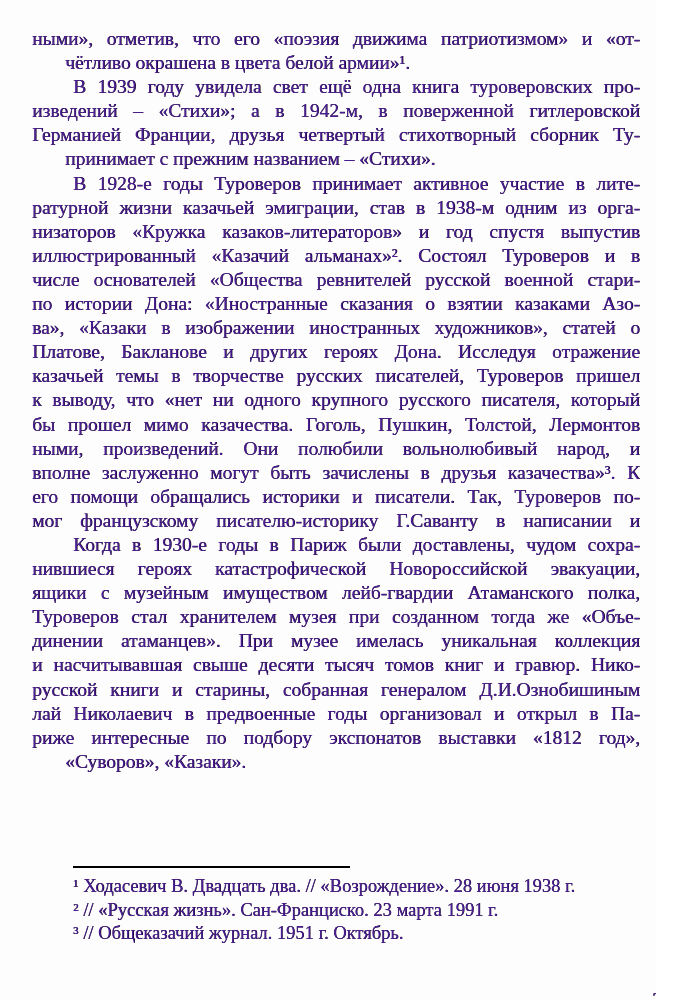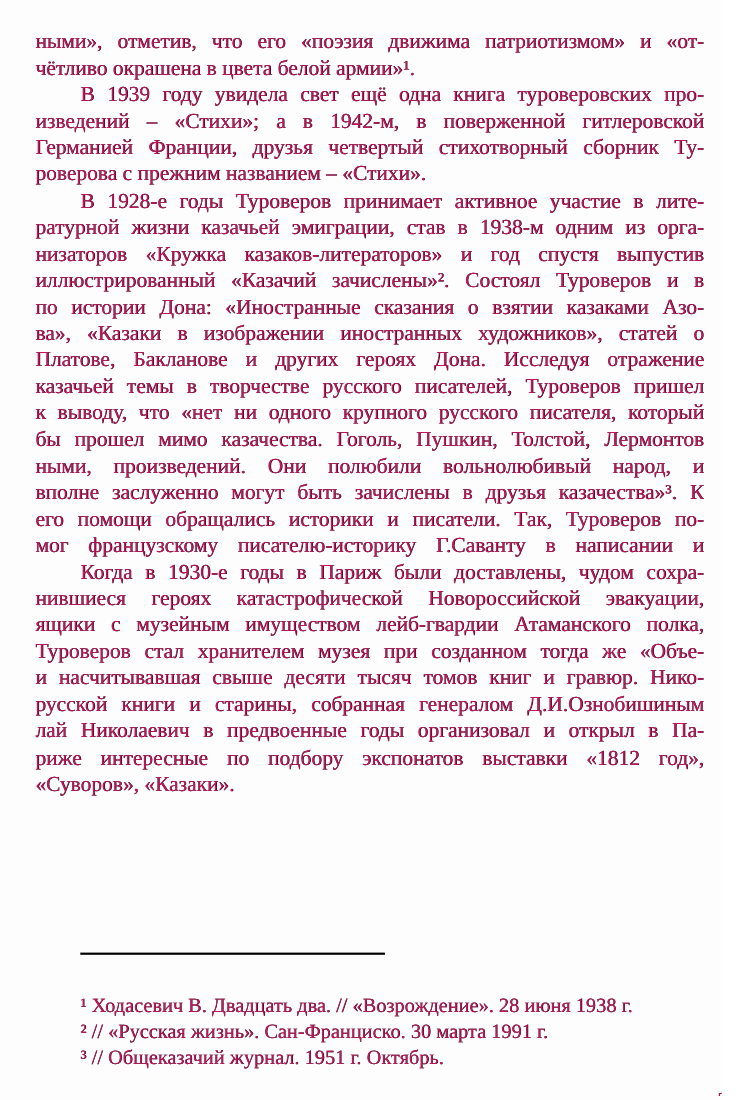"ными», отметив, что его «поэзия" .page { color: #be185d -> #4c1d95 }
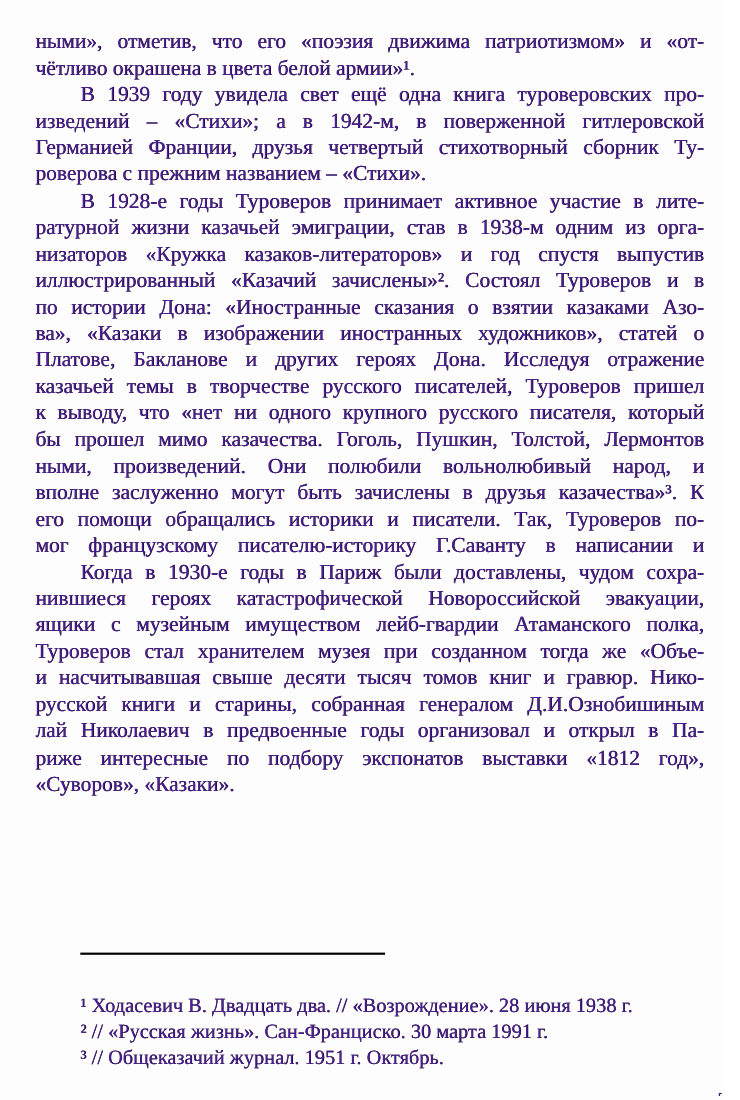"чётливо окрашена в цвета белой" .ln.end { margin-left: none -> 33px }
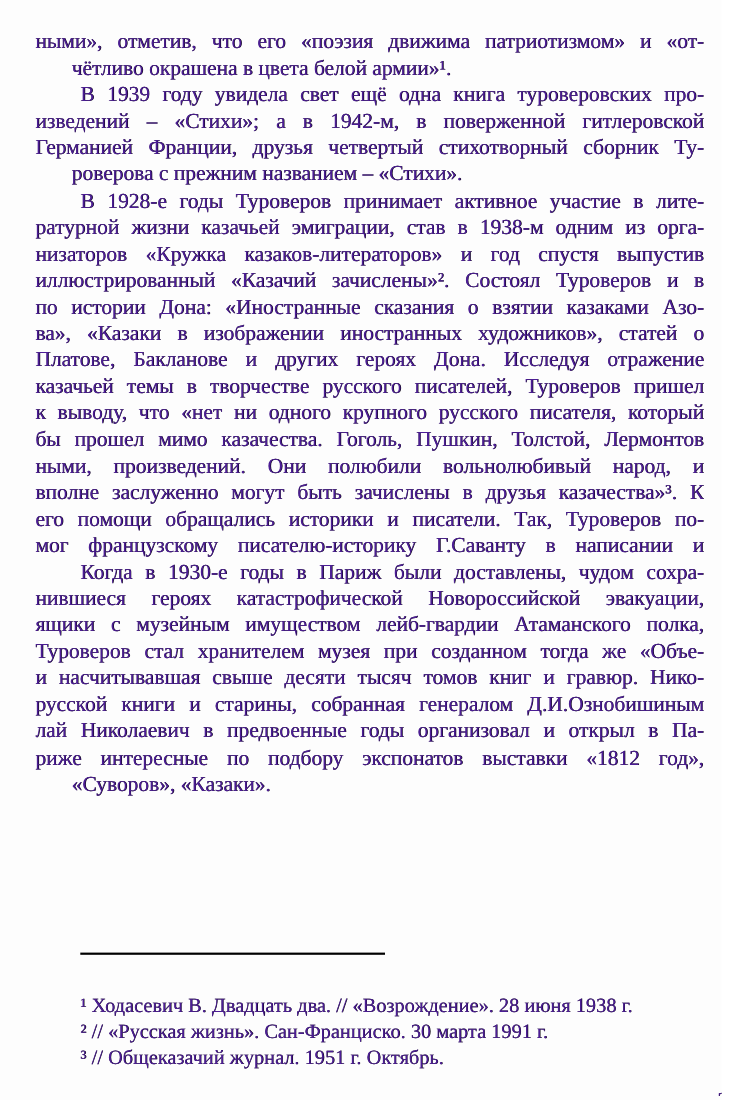"роверова с прежним названием –" div.ln { text: роверова -> принимает }
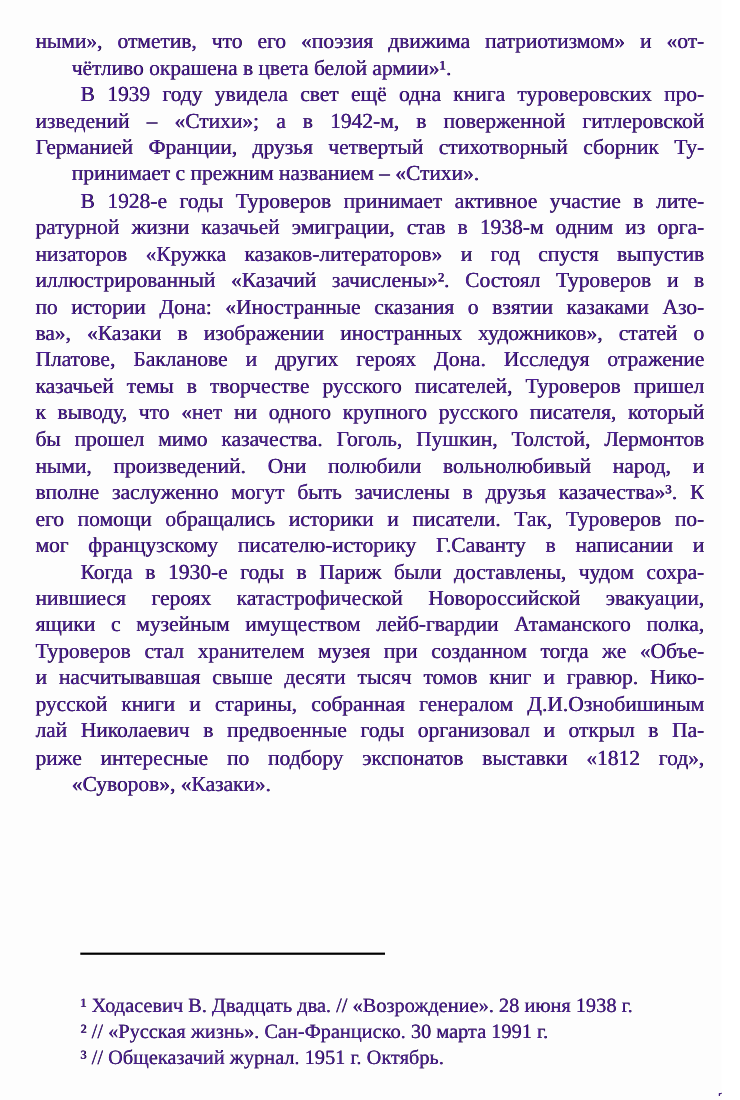"иллюстрированный «Казачий зачислены»²." div.ln { text: зачислены -> альманах }
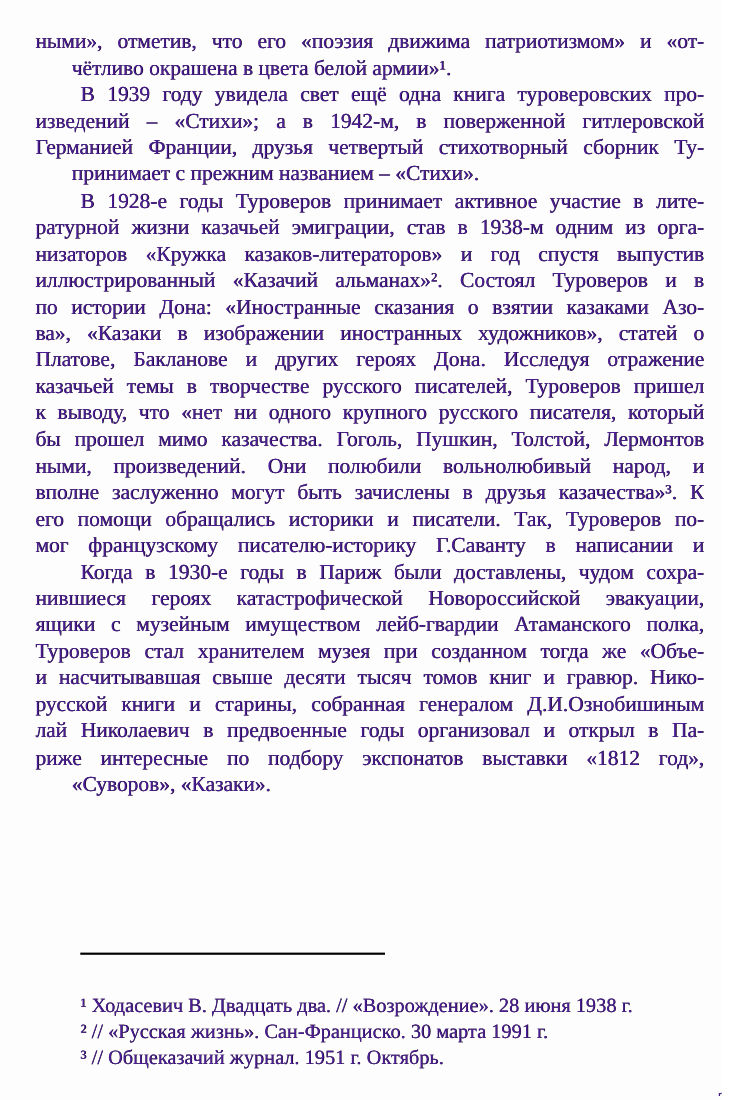"числе основателей «Общества ревнителей" div.ln { html: none -> <div>числе основателей «Общества ревнителей русской военной стари-</div> }
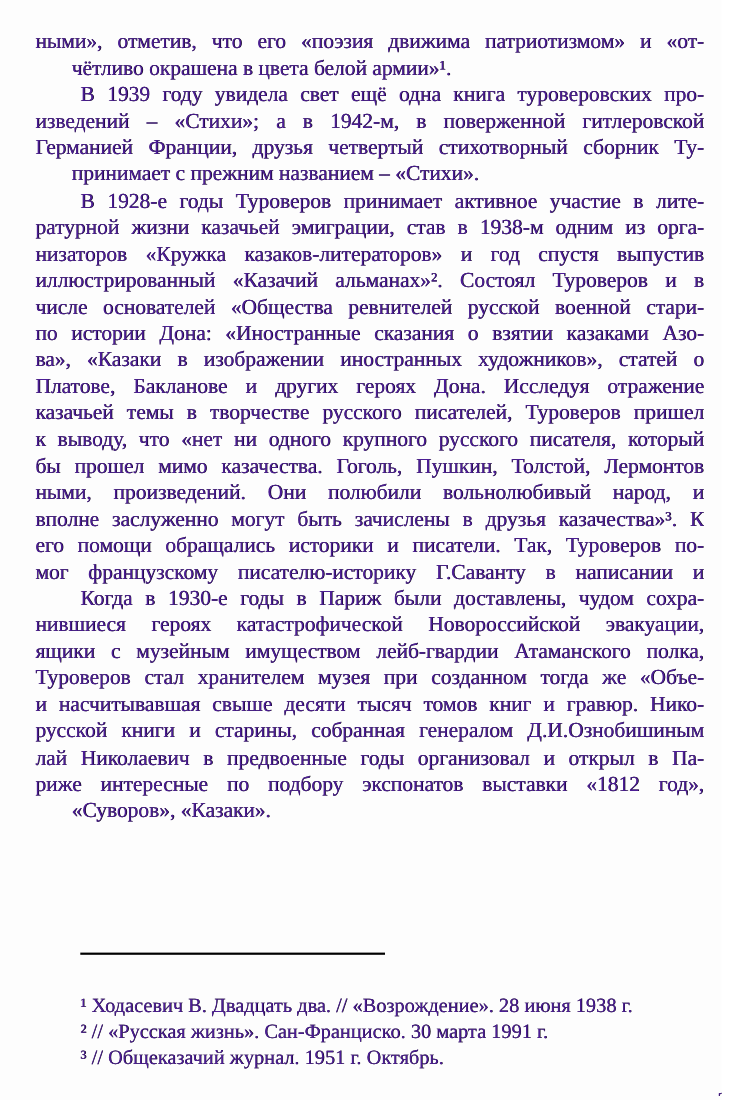"казачьей темы в творчестве русского" div.ln { text: русского -> русских }
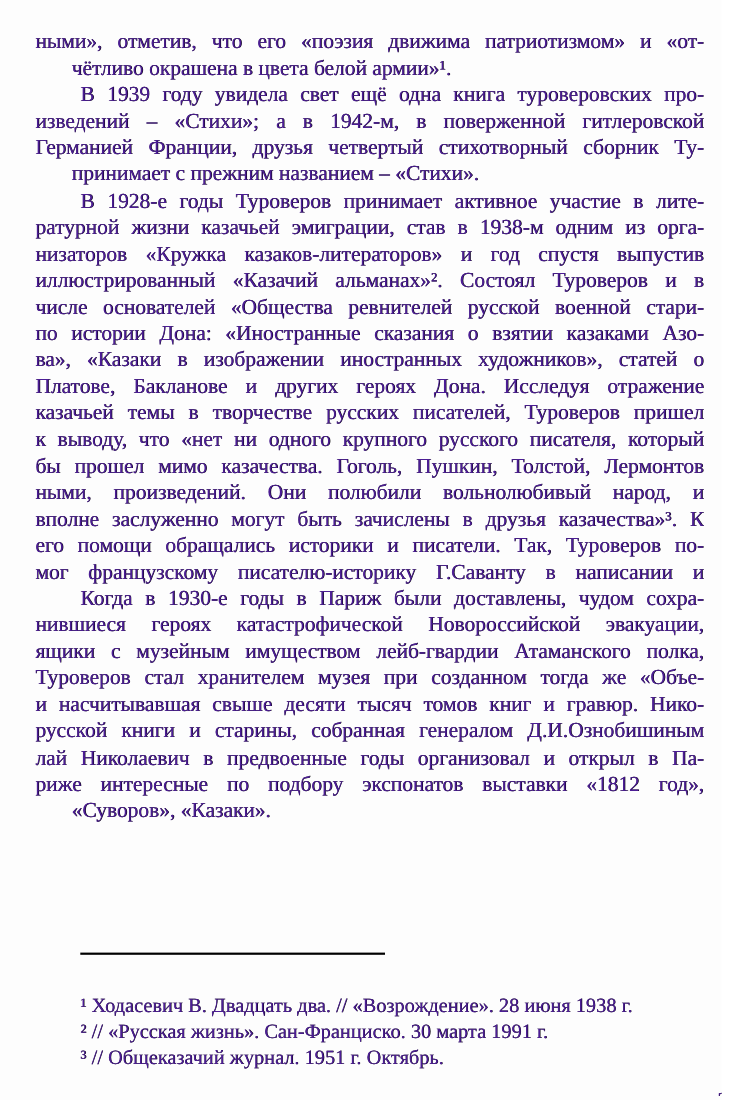"динении атаманцев». При музее имелась" div.ln { html: none -> <div>динении атаманцев». При музее имелась уникальная коллекция</div> }
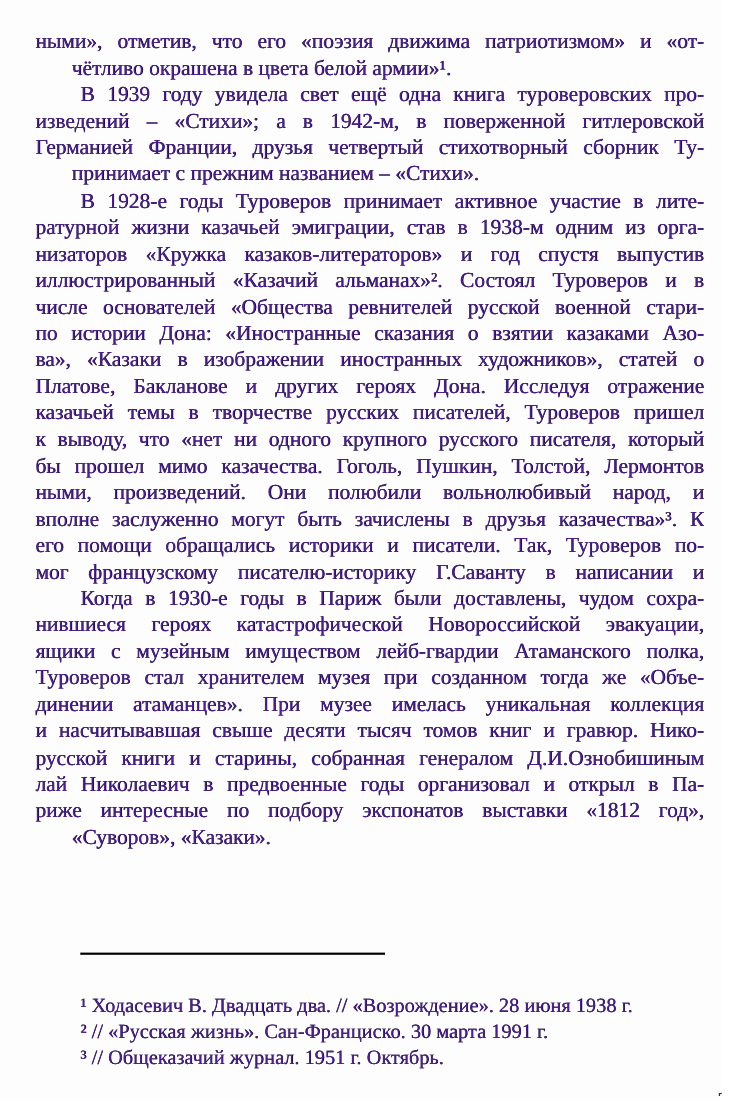"¹ Ходасевич В. Двадцать два." .footnotes { top: 904px -> 875px }
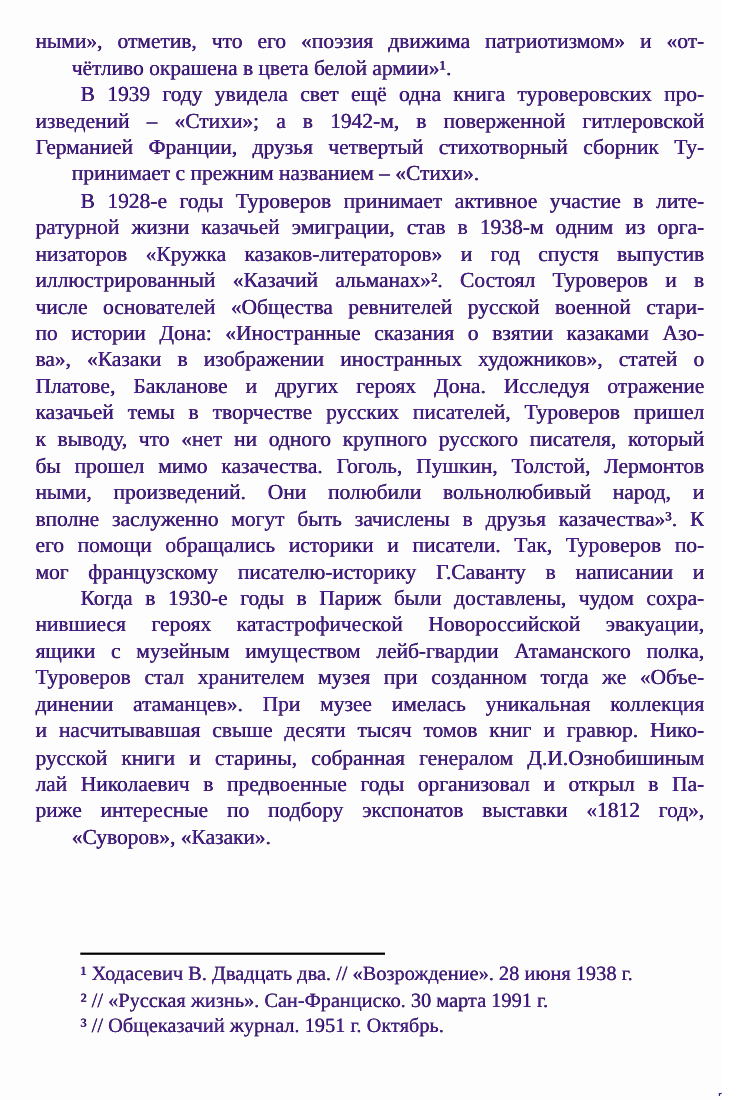"² // «Русская жизнь». Сан-Франциско." div.fn { text: 30 -> 23 }
